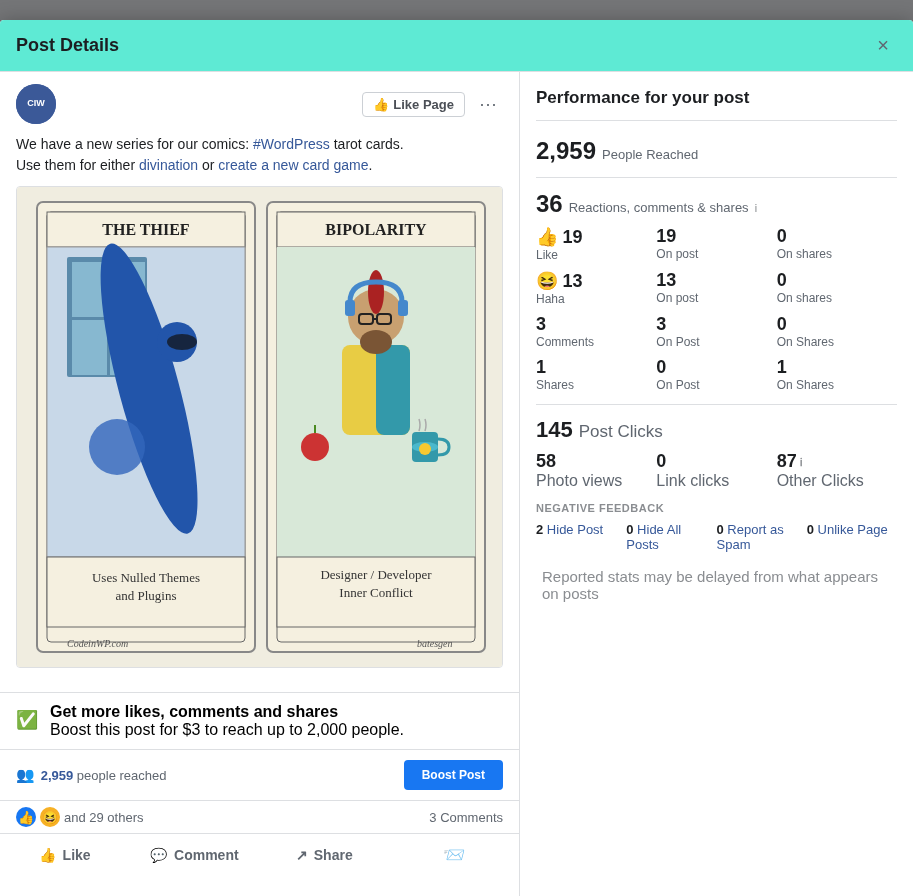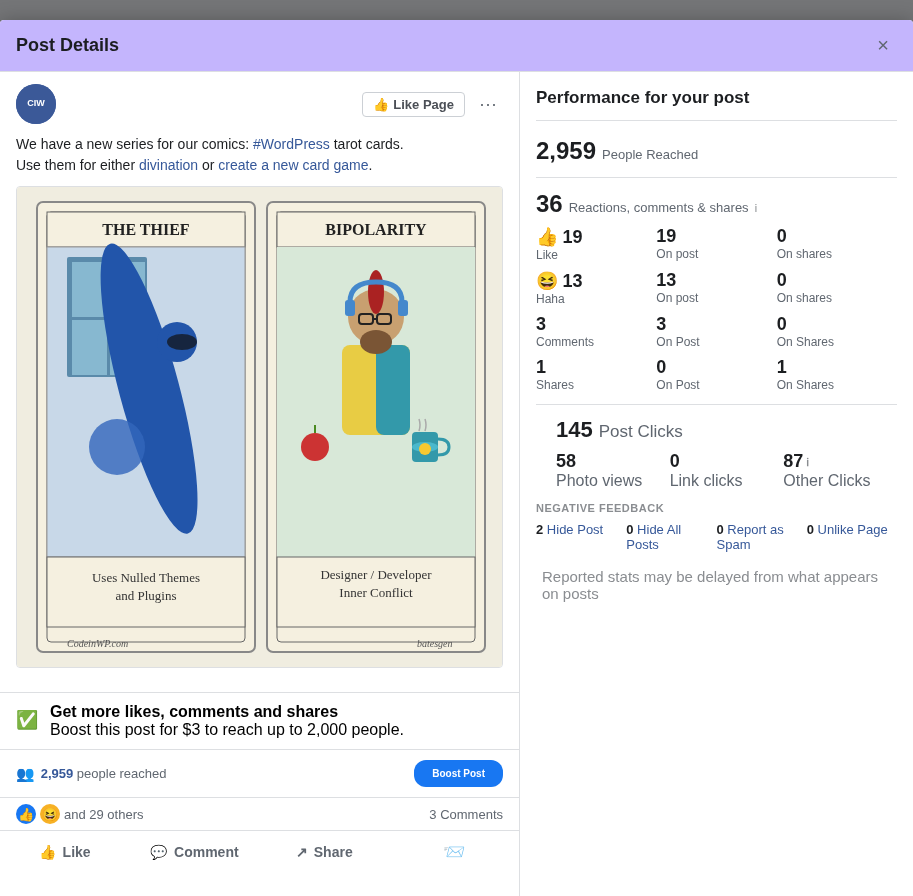"Post Details" .modal-header { background: #c4b5fd -> #5eead4 }
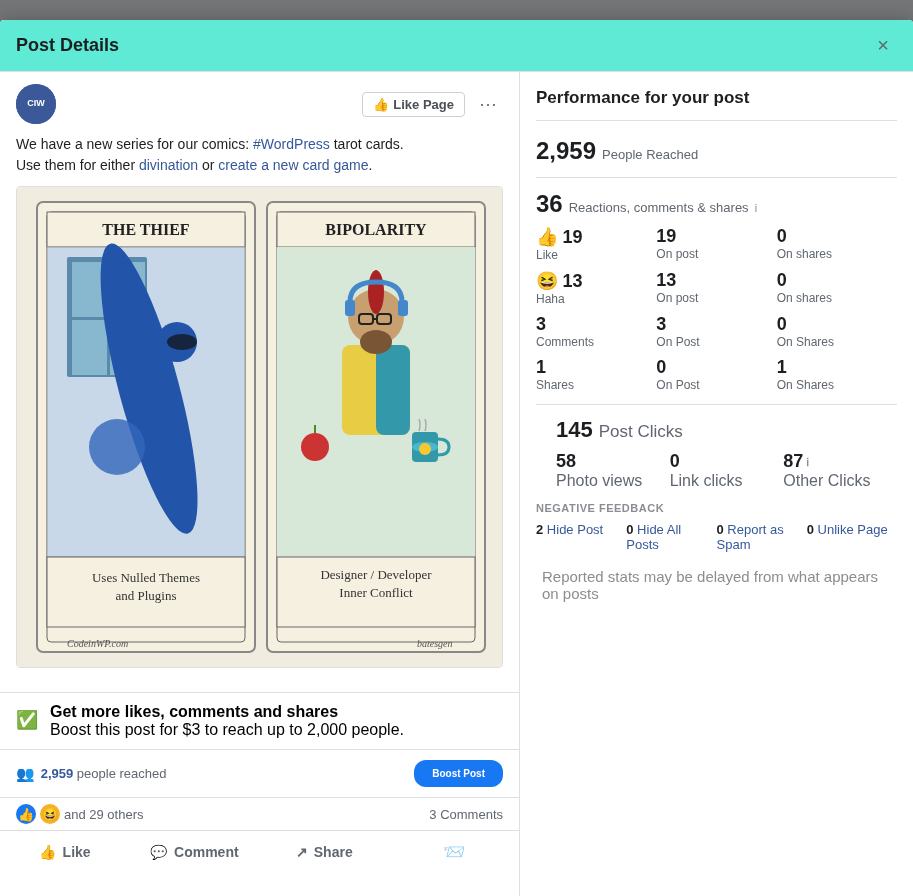"145" .post-clicks-section { margin-left: 20px -> none }
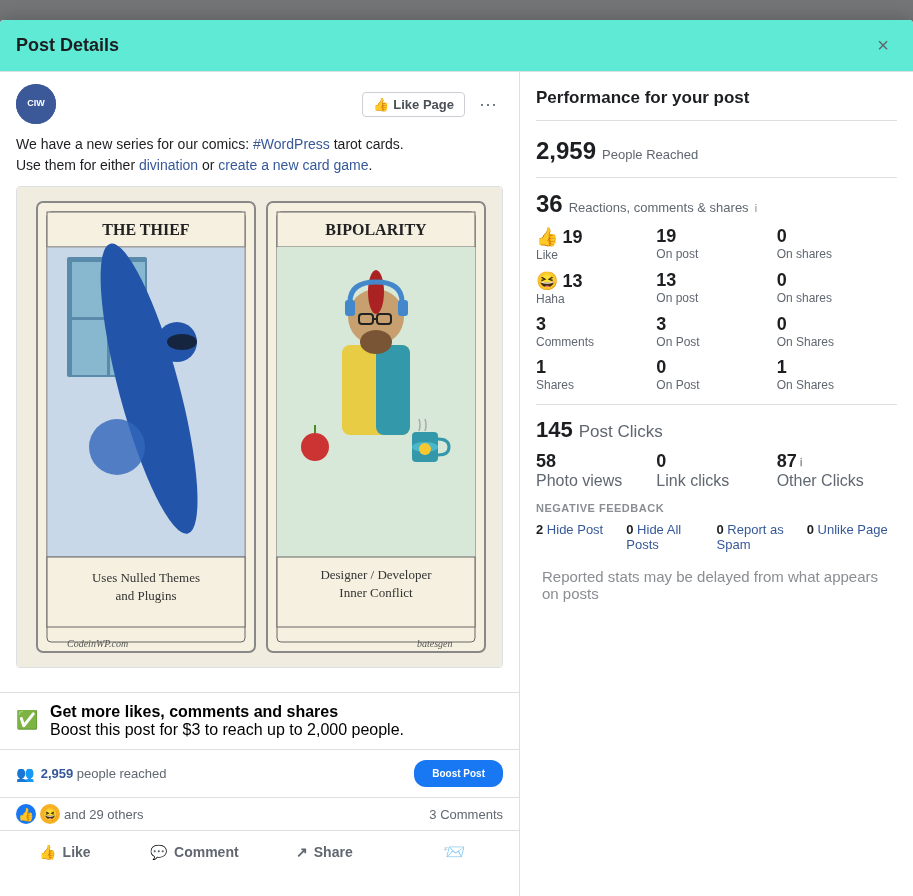"Boost Post" .boost-post-btn { border-radius: 12px -> 4px; font-size: 10px -> 12px }
